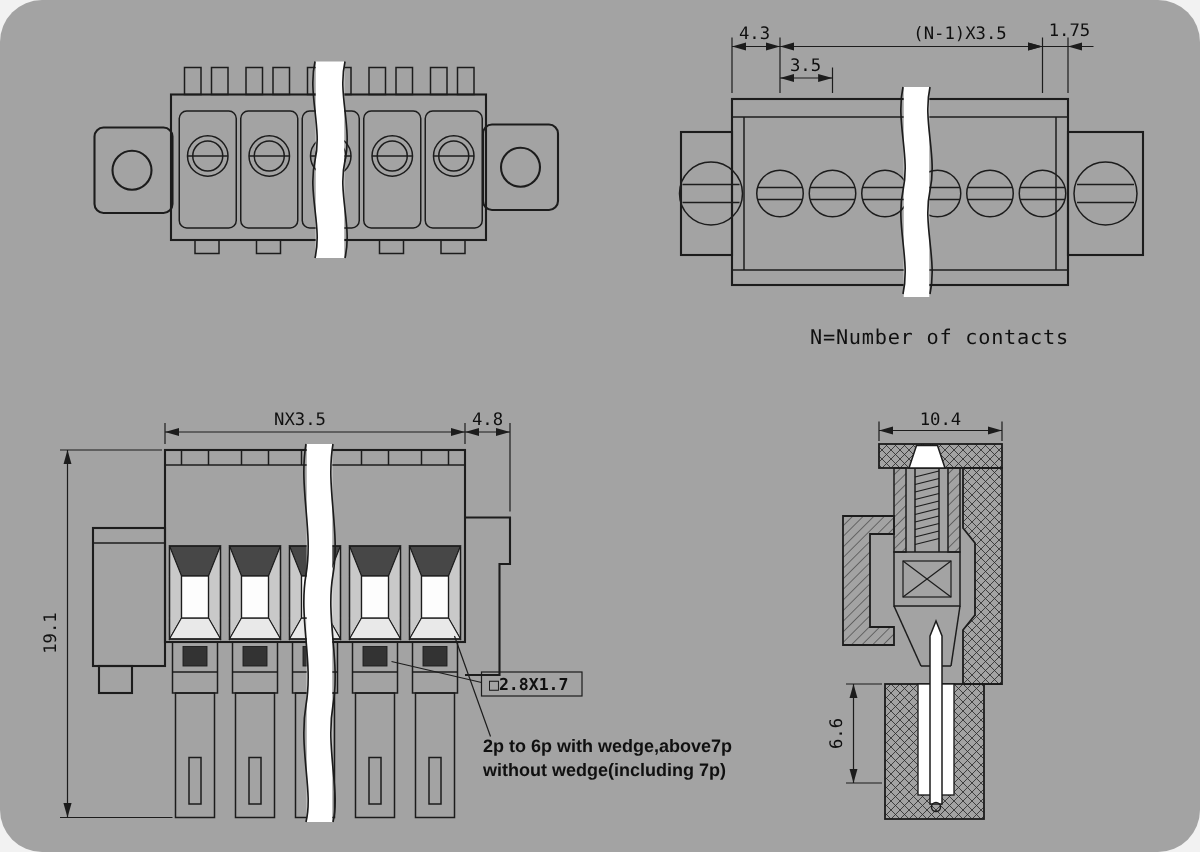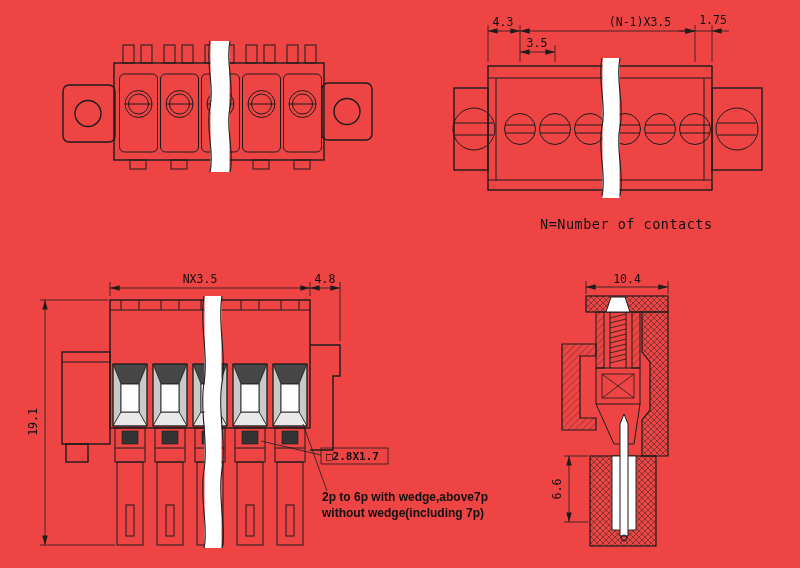"4.3" .canvas { background: #ef4444 -> #a3a3a3; border-radius: none -> 28px }
